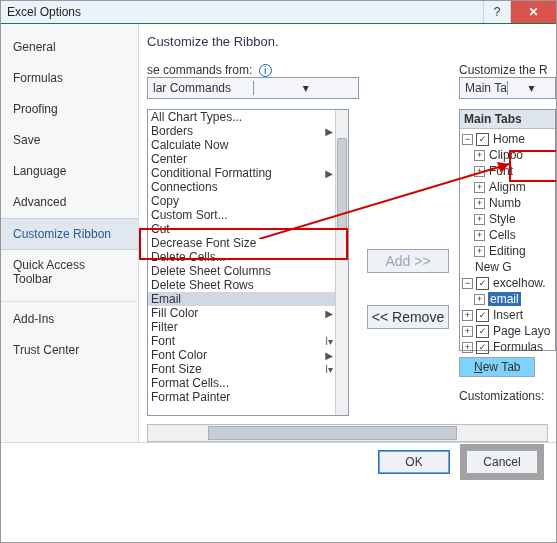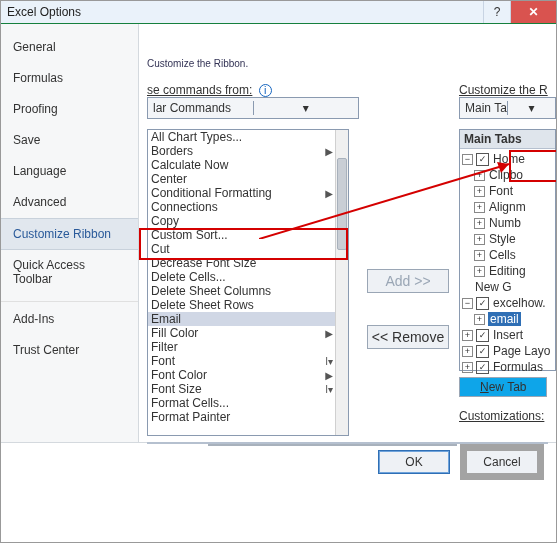"Customize the Ribbon." .rphead { font-size: 10px -> 13px; margin-top: 24px -> none }
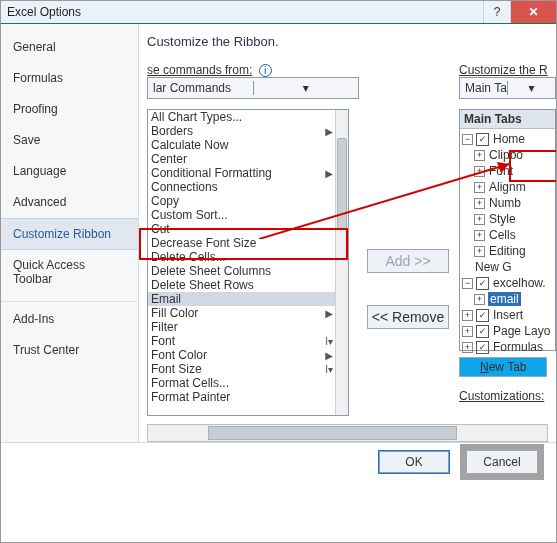"se commands from:" .lbl { text-decoration: underline -> none }
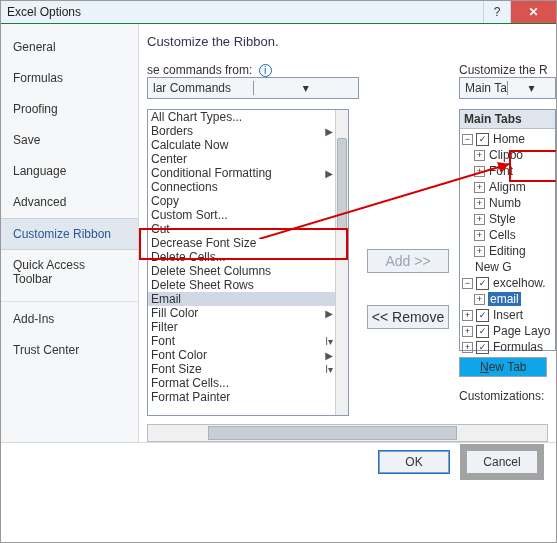"New Tab" .smallbtn { background: #0ea5e9 -> #7dd3fc; padding: 2px 20px -> 2px 14px }
